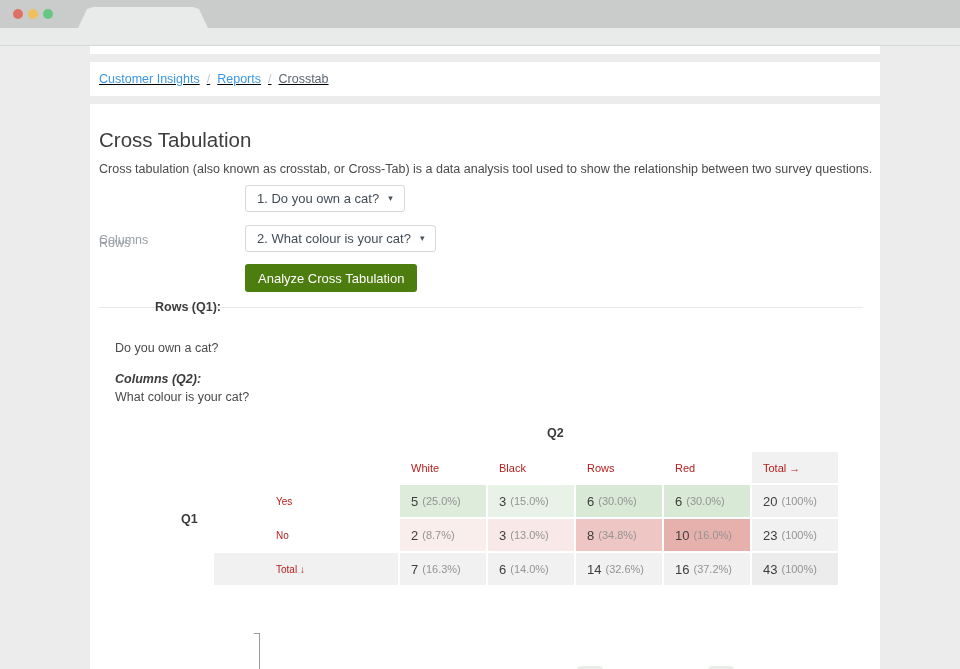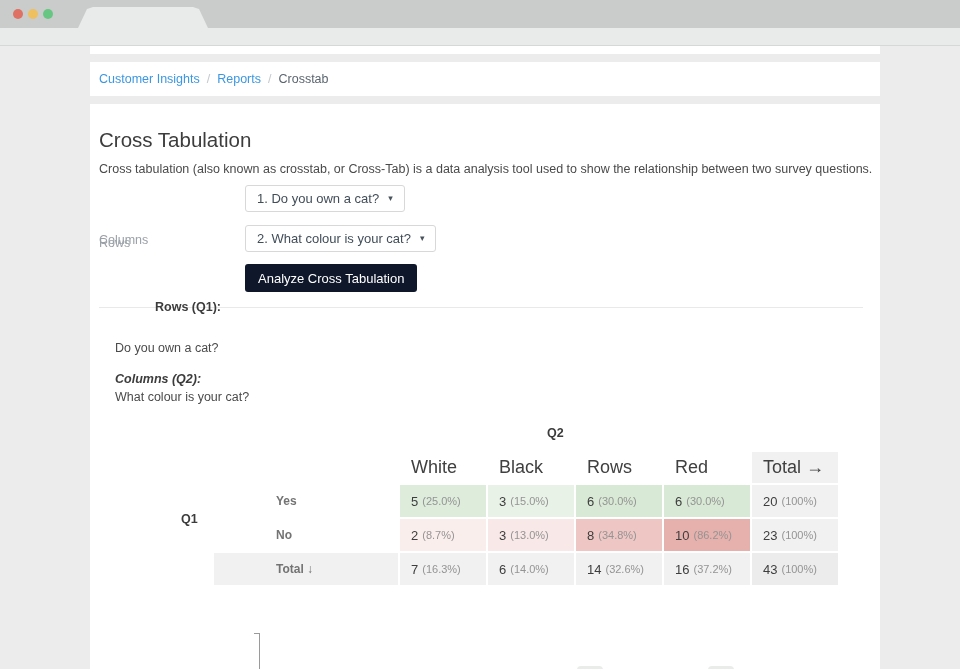"Customer Insights" .breadcrumb-bar { text-decoration: none -> underline }
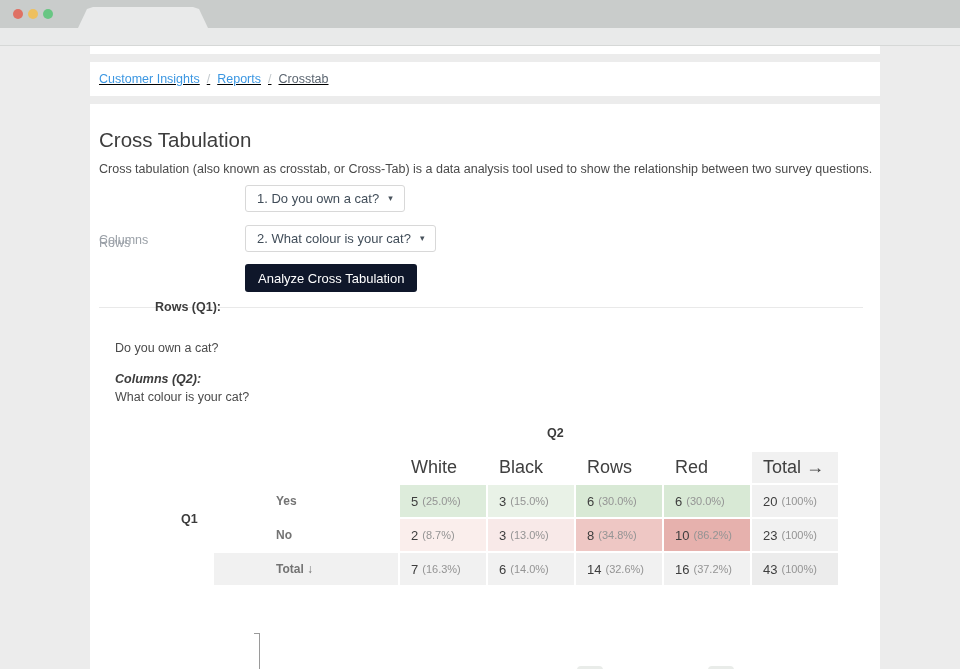"Analyze Cross Tabulation" button.analyze { background-color: #0f172a -> #4d7c0f }
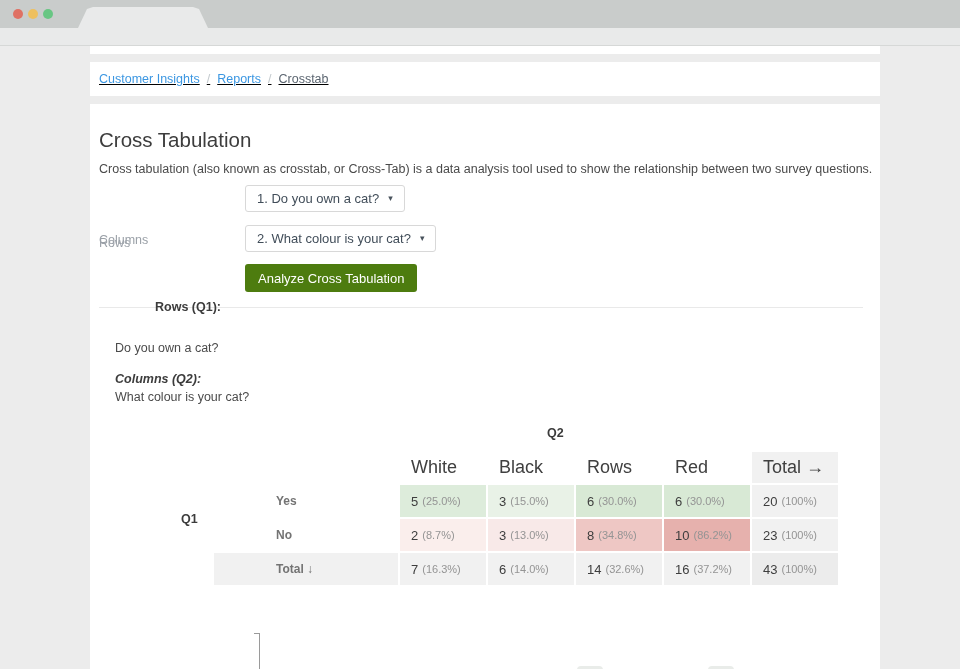"White" .th { color: #404040 -> #b91c1c; font-size: 18px -> 11px }
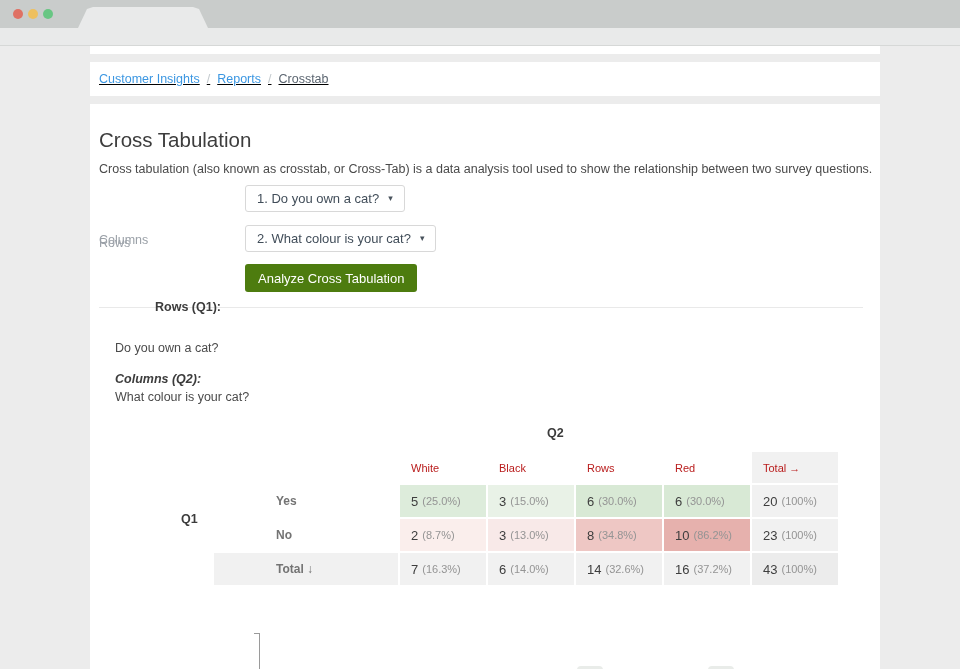"Yes" .rowlbl { color: #737373 -> #b91c1c; font-size: 12px -> 10px; font-weight: bold -> none }
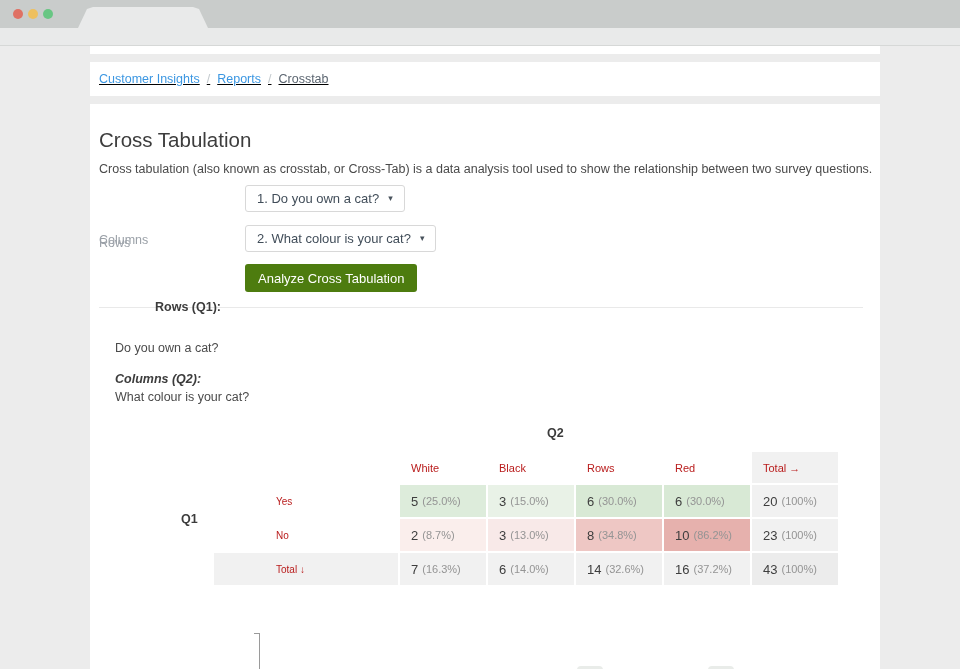"(86.2%)" span.pct { text: 86.2% -> 16.0% }
